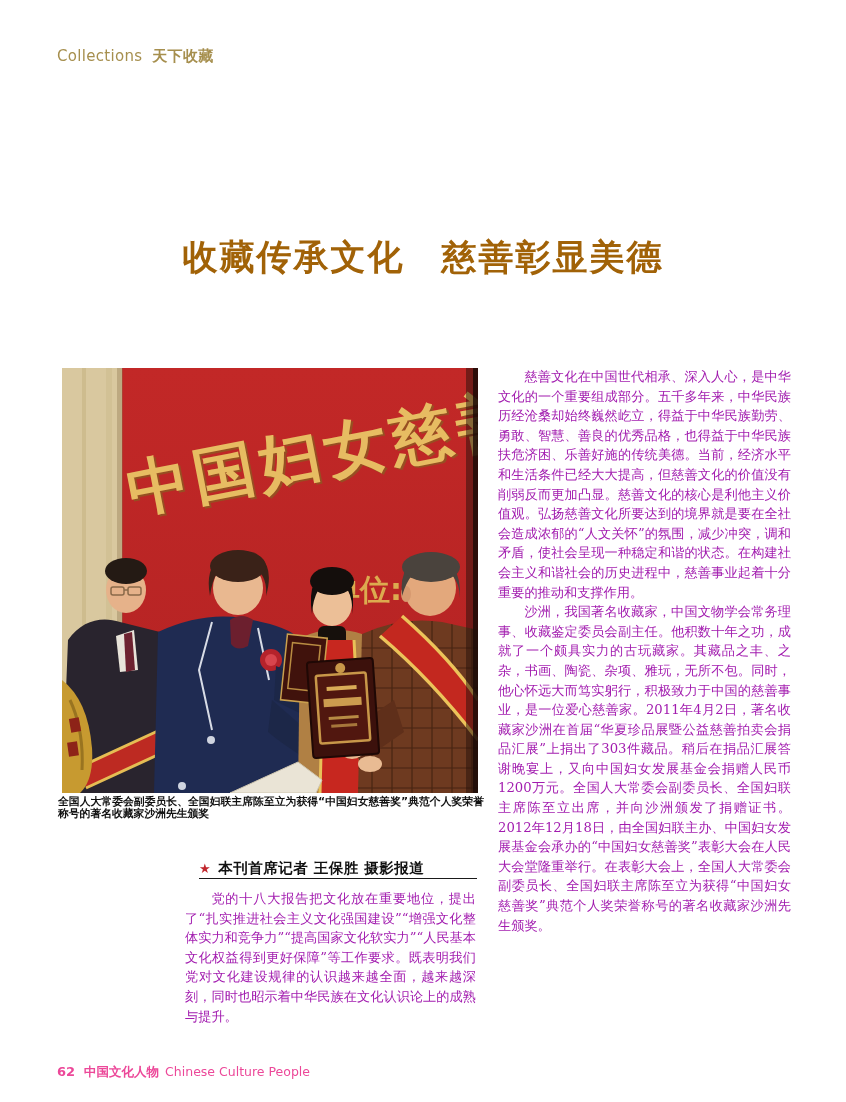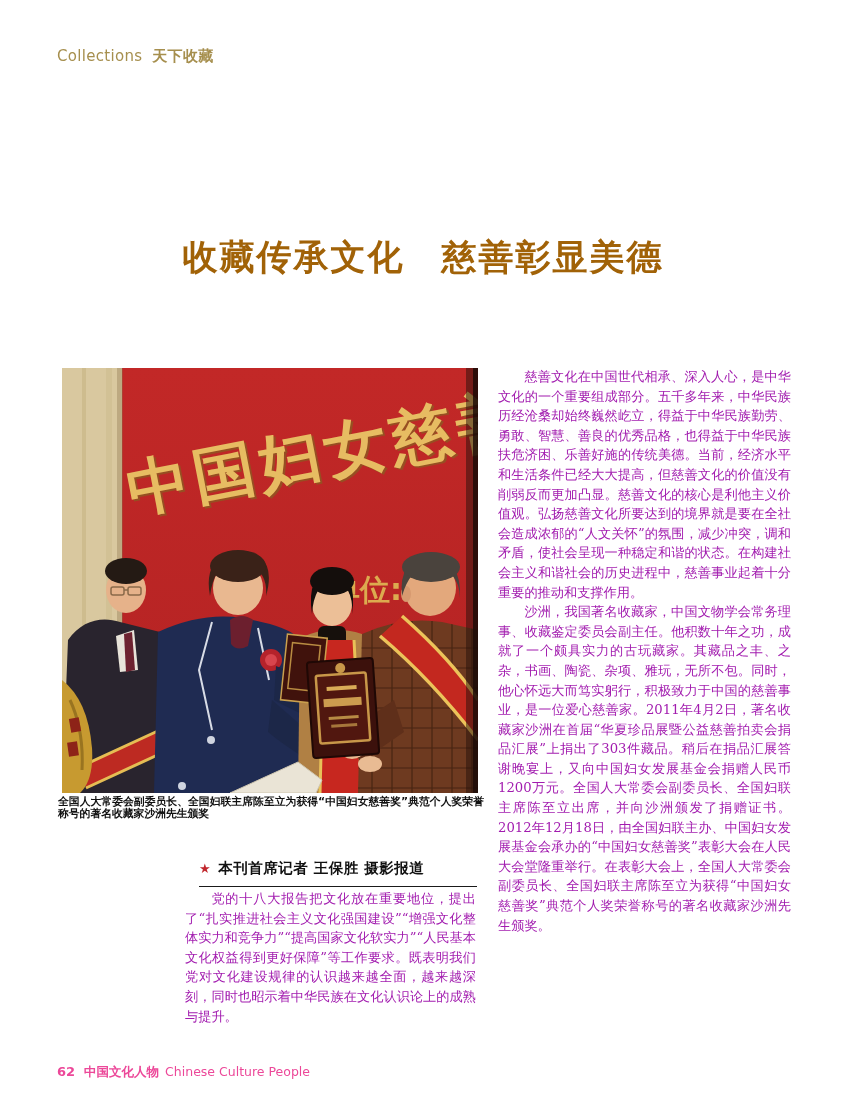"★ 本刊首席记者 王保胜 摄影报道" .byline { padding-bottom: 8px -> 0 }
